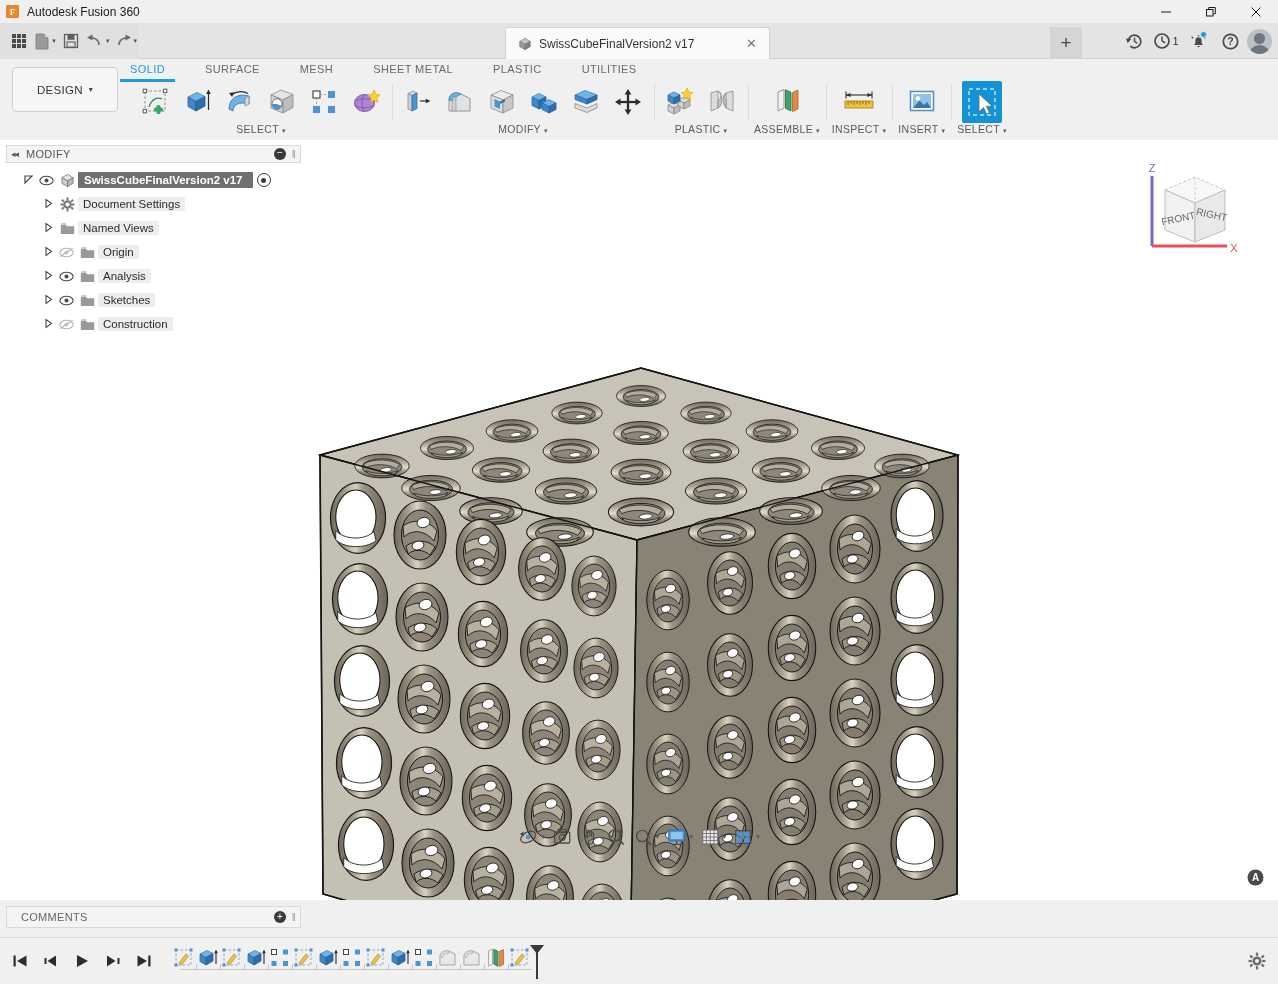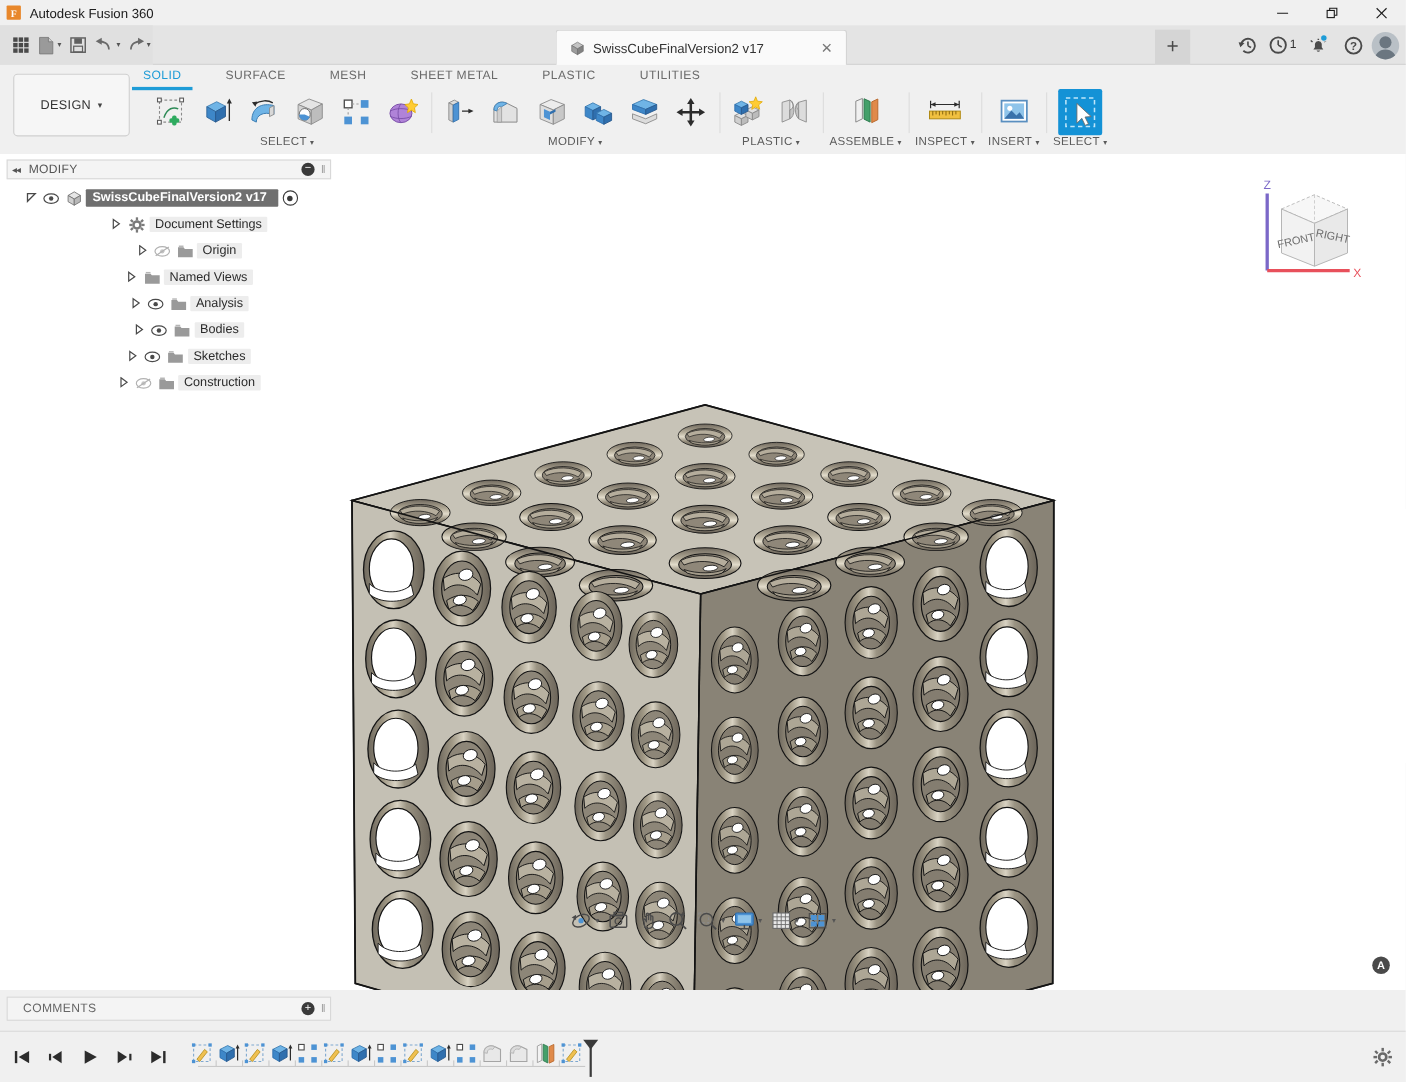"DESIGN" .design-btn { height: 57px -> 45px }
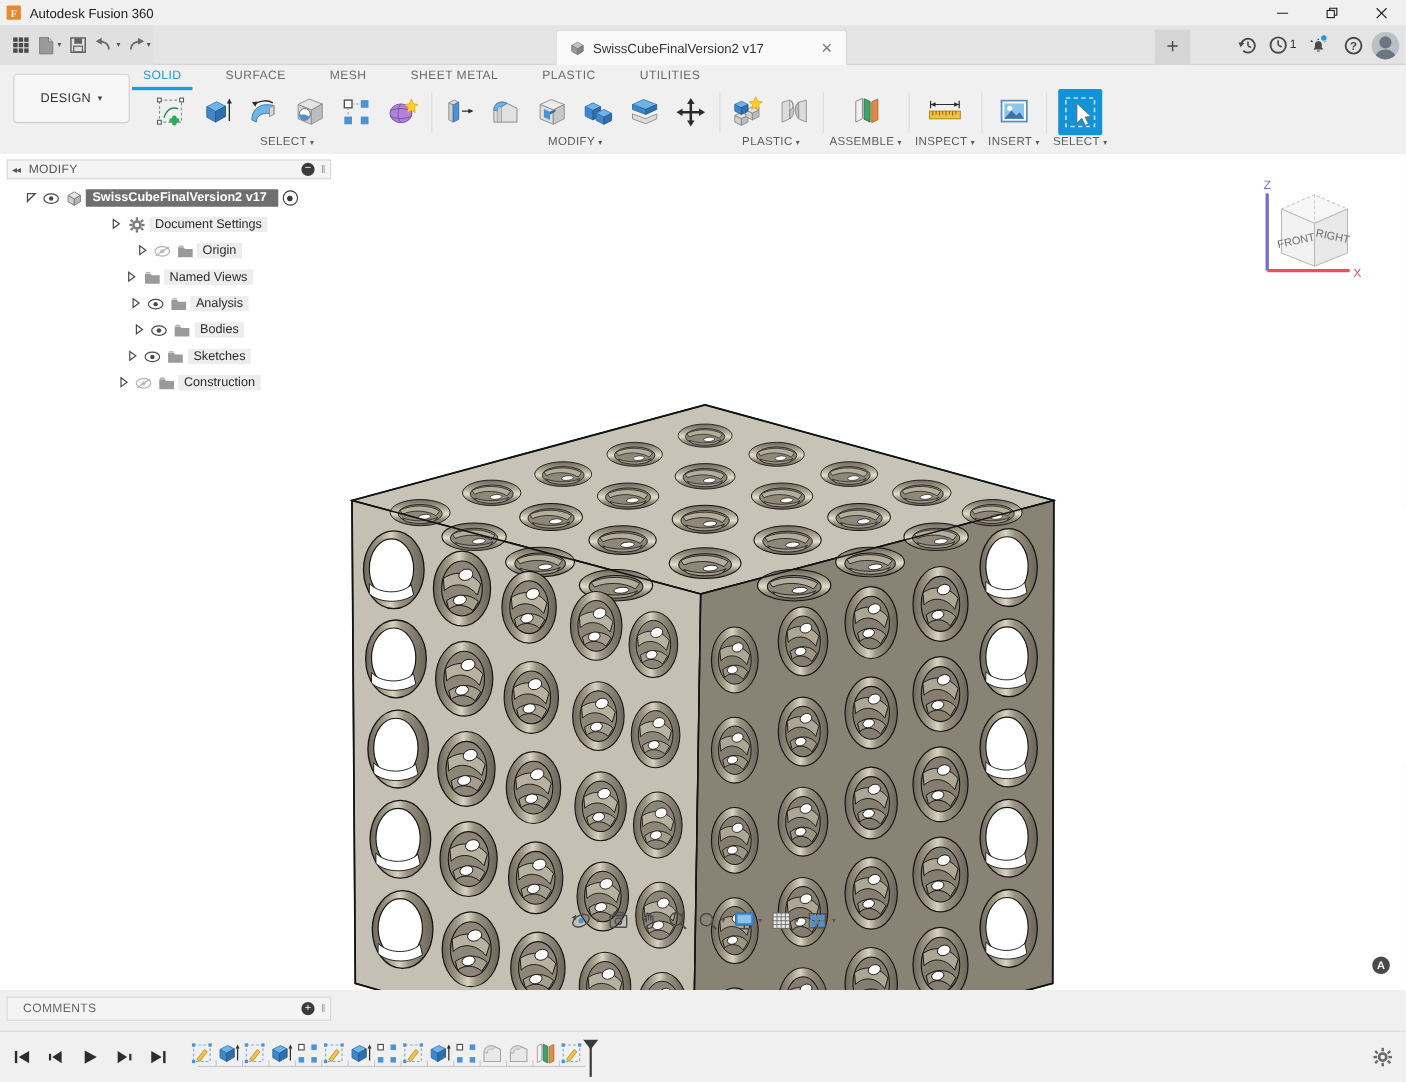"Document Settings" .trow.child { justify-content: center -> none }
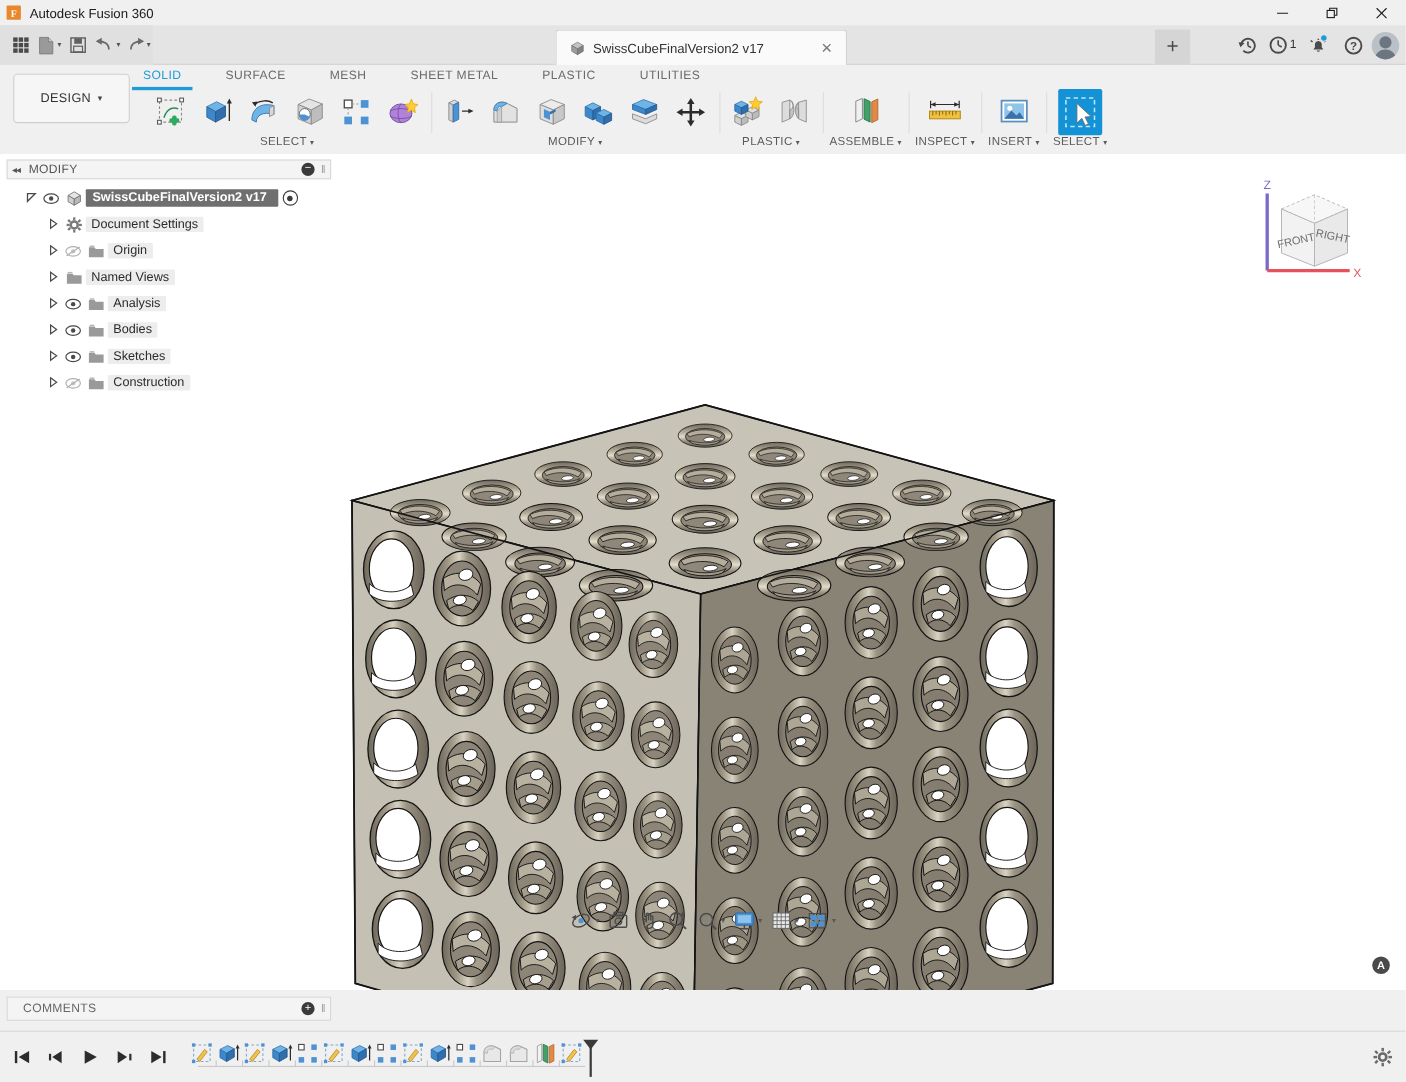"Origin" div.trow { order: before "Named Views" -> after "Named Views" }
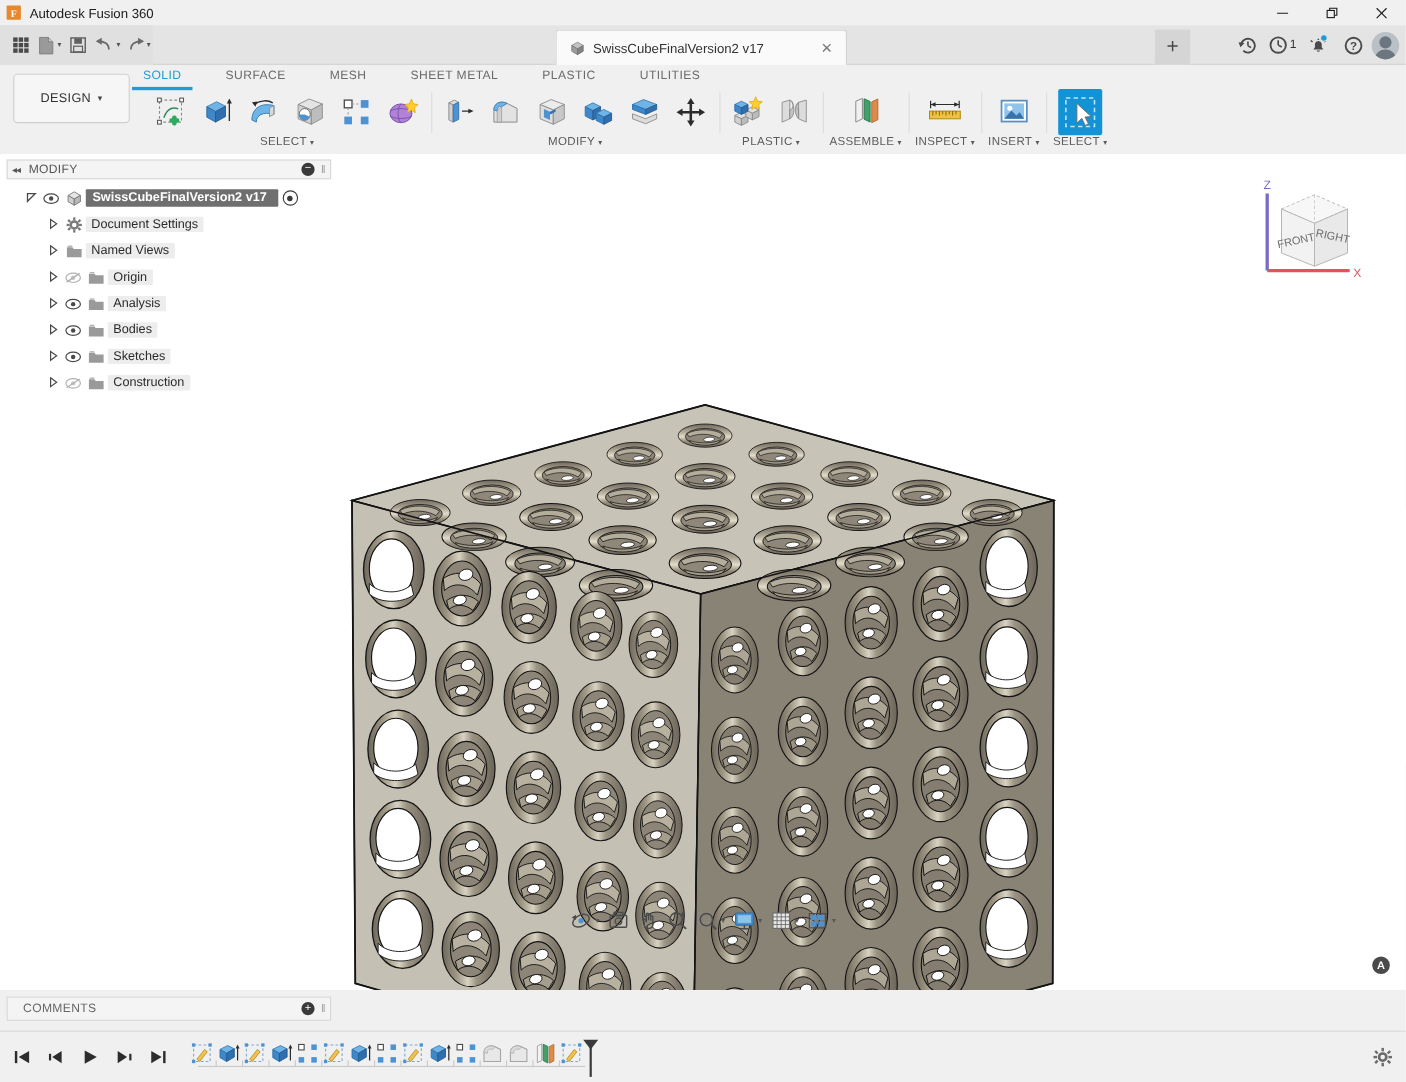"Bodies" div.trow { html: <div> <span> <svg> <polygon></polygon> </svg> </span> <span> <svg> <ellipse></ellipse> <circle></circle> </svg> </span> <span> <svg> <path></path> <rect></rect> </svg> </span> <span>Bodies</span> </div> -> none }
